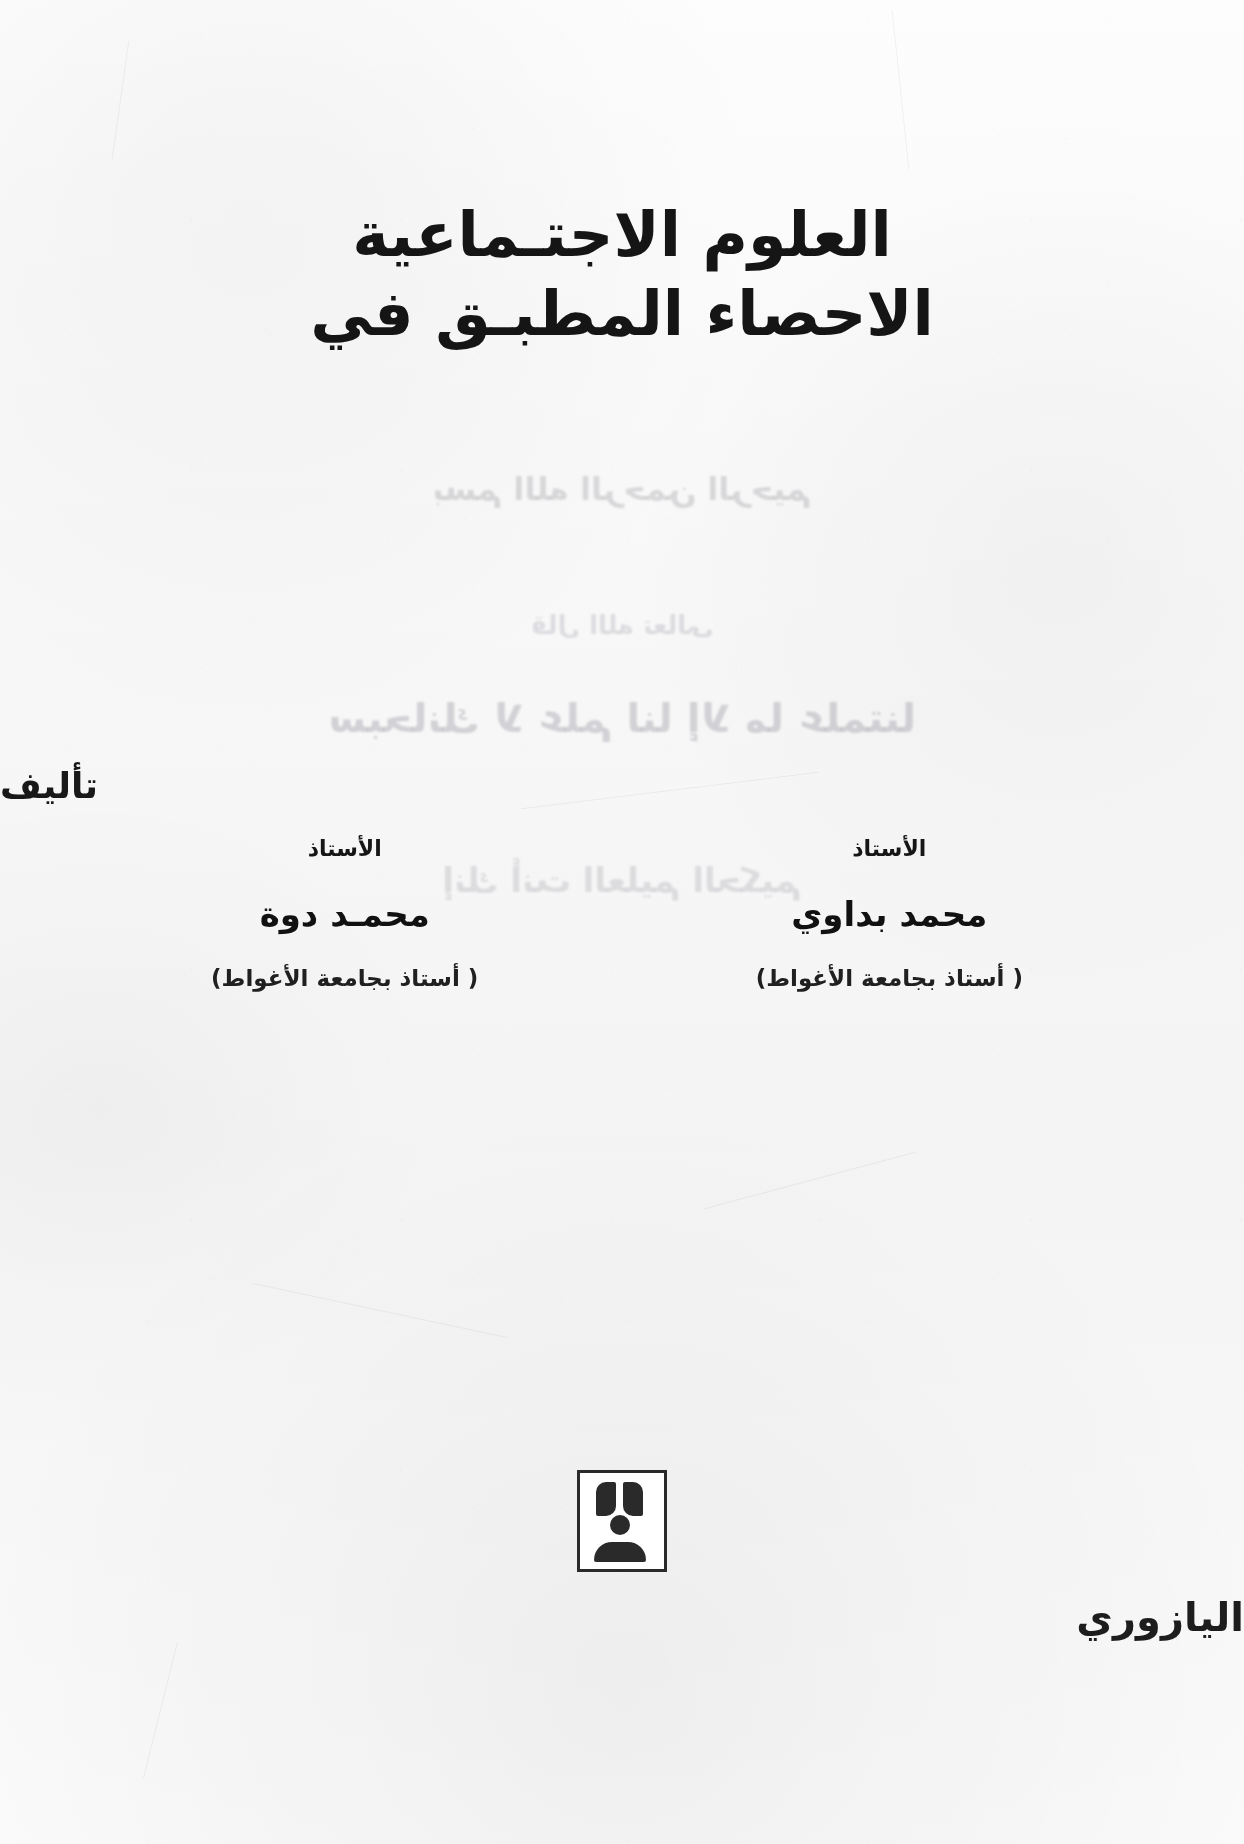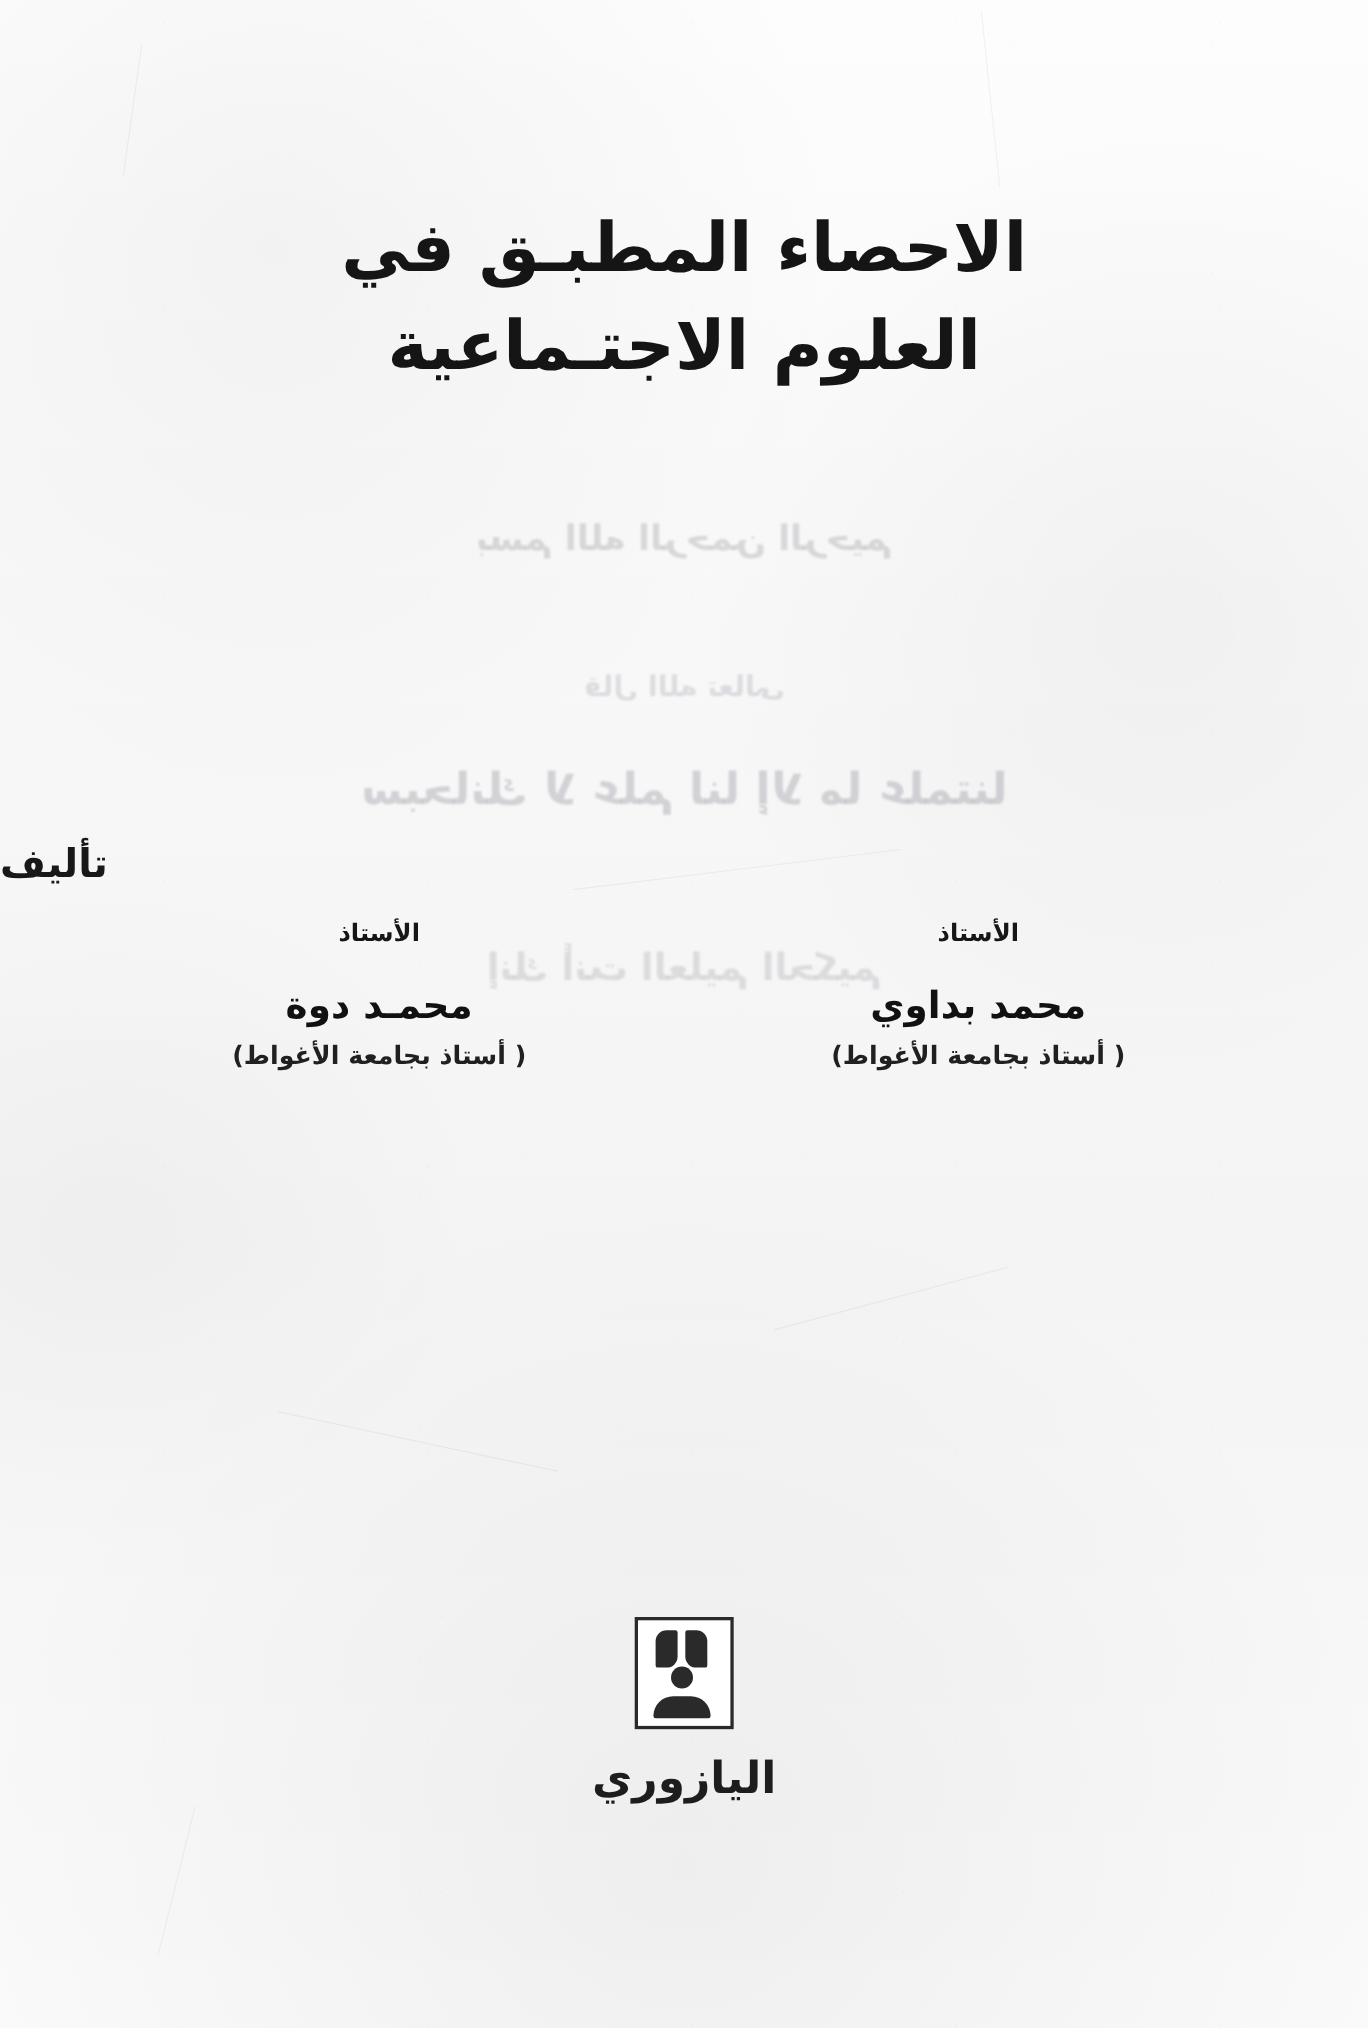"الاحصاء المطبـق في" div.title-line { order: before "العلوم الاجتـماعية" -> after "العلوم الاجتـماعية" }
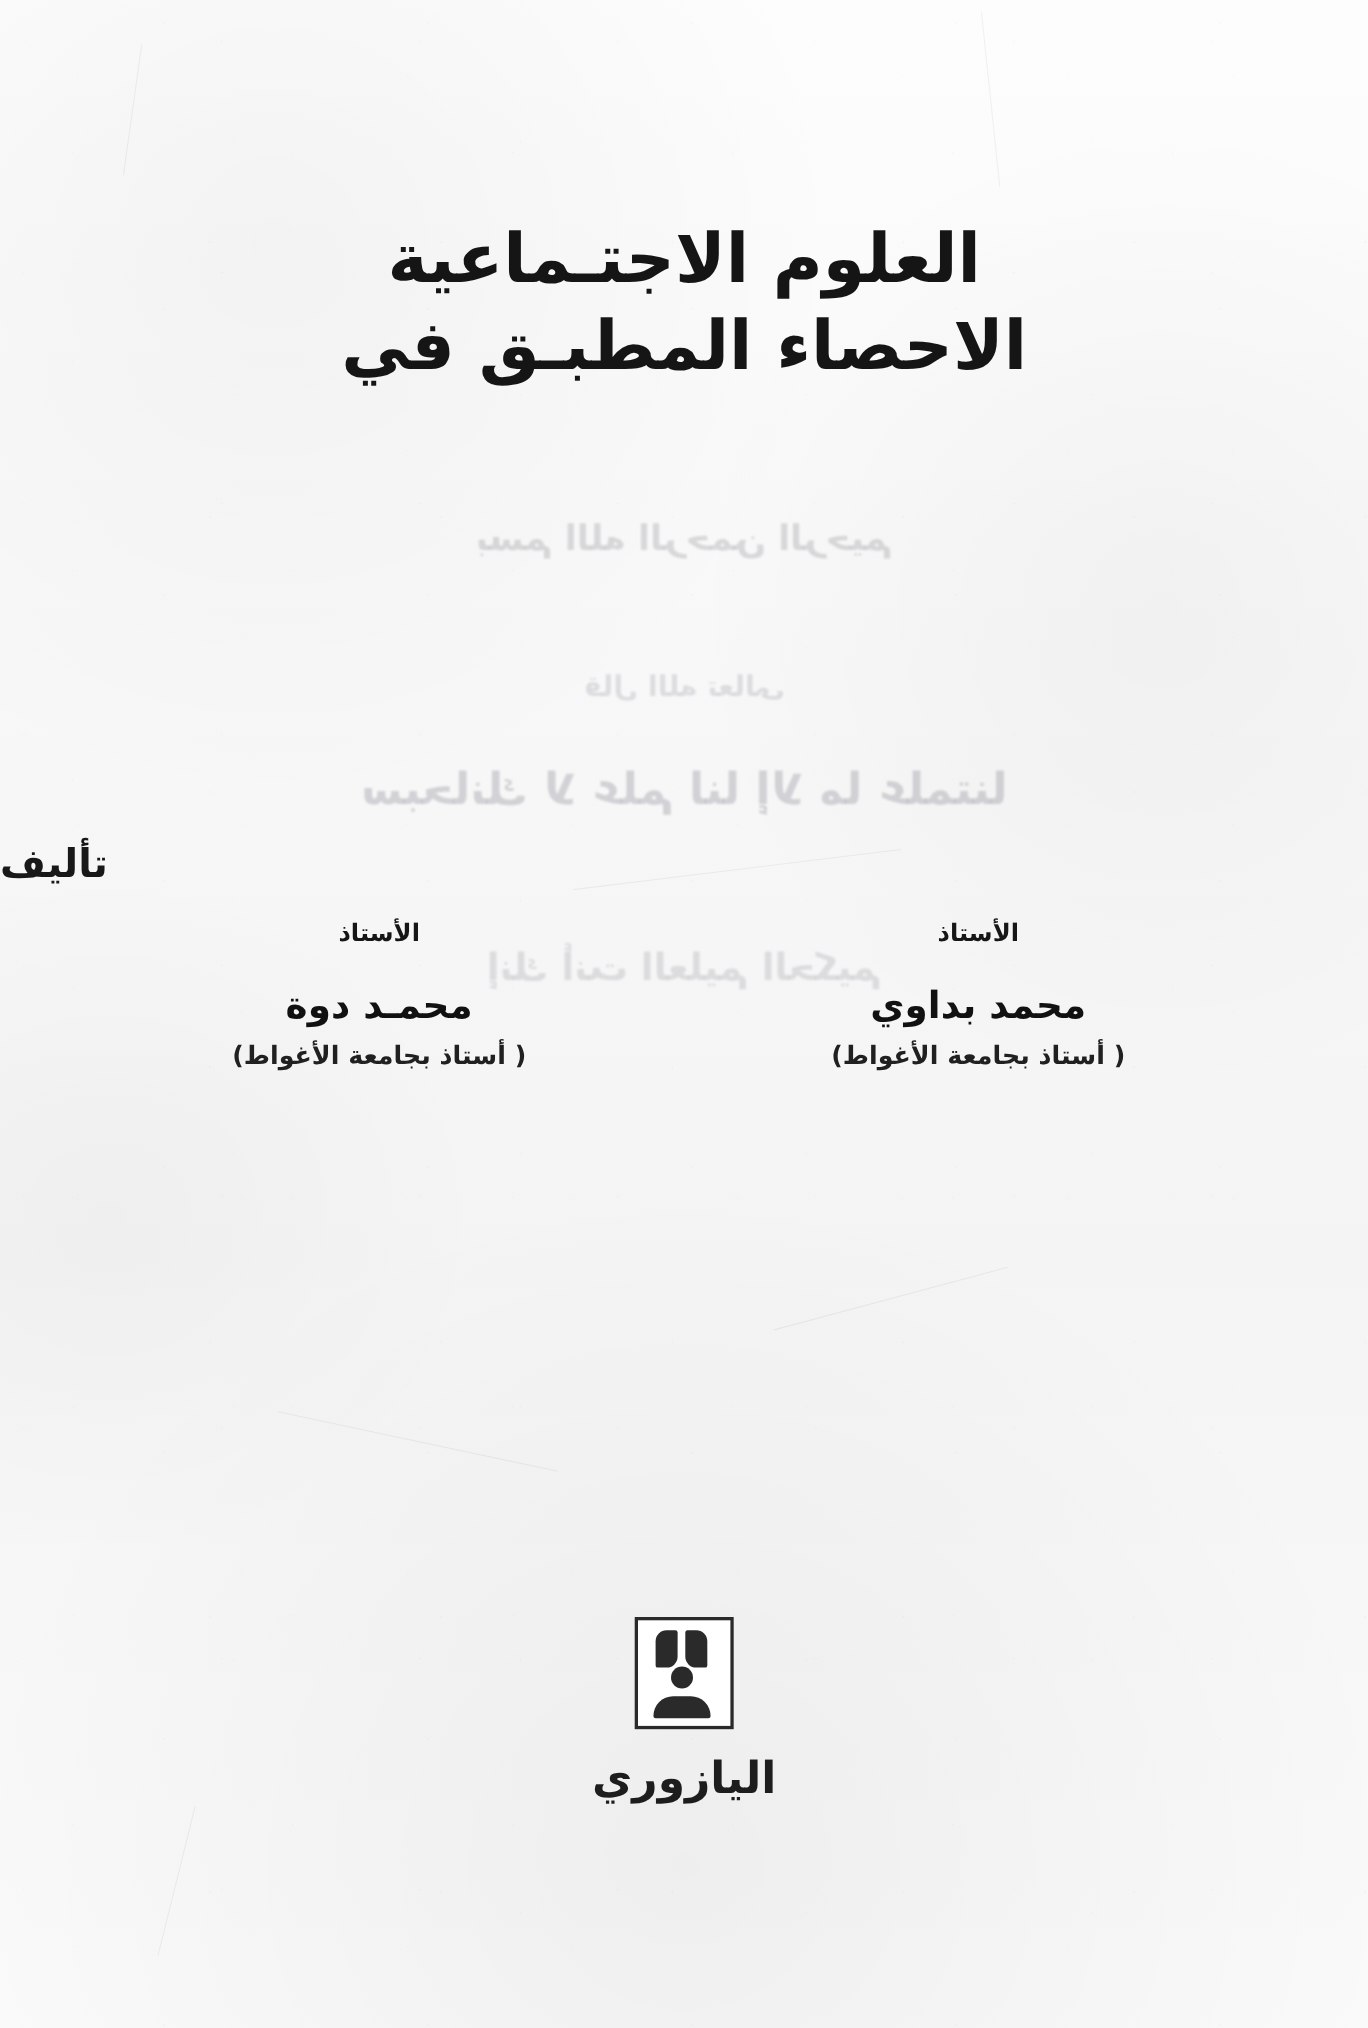"( أستاذ بجامعة الأغواط)" .author-affil { margin-top: 10px -> 28px }
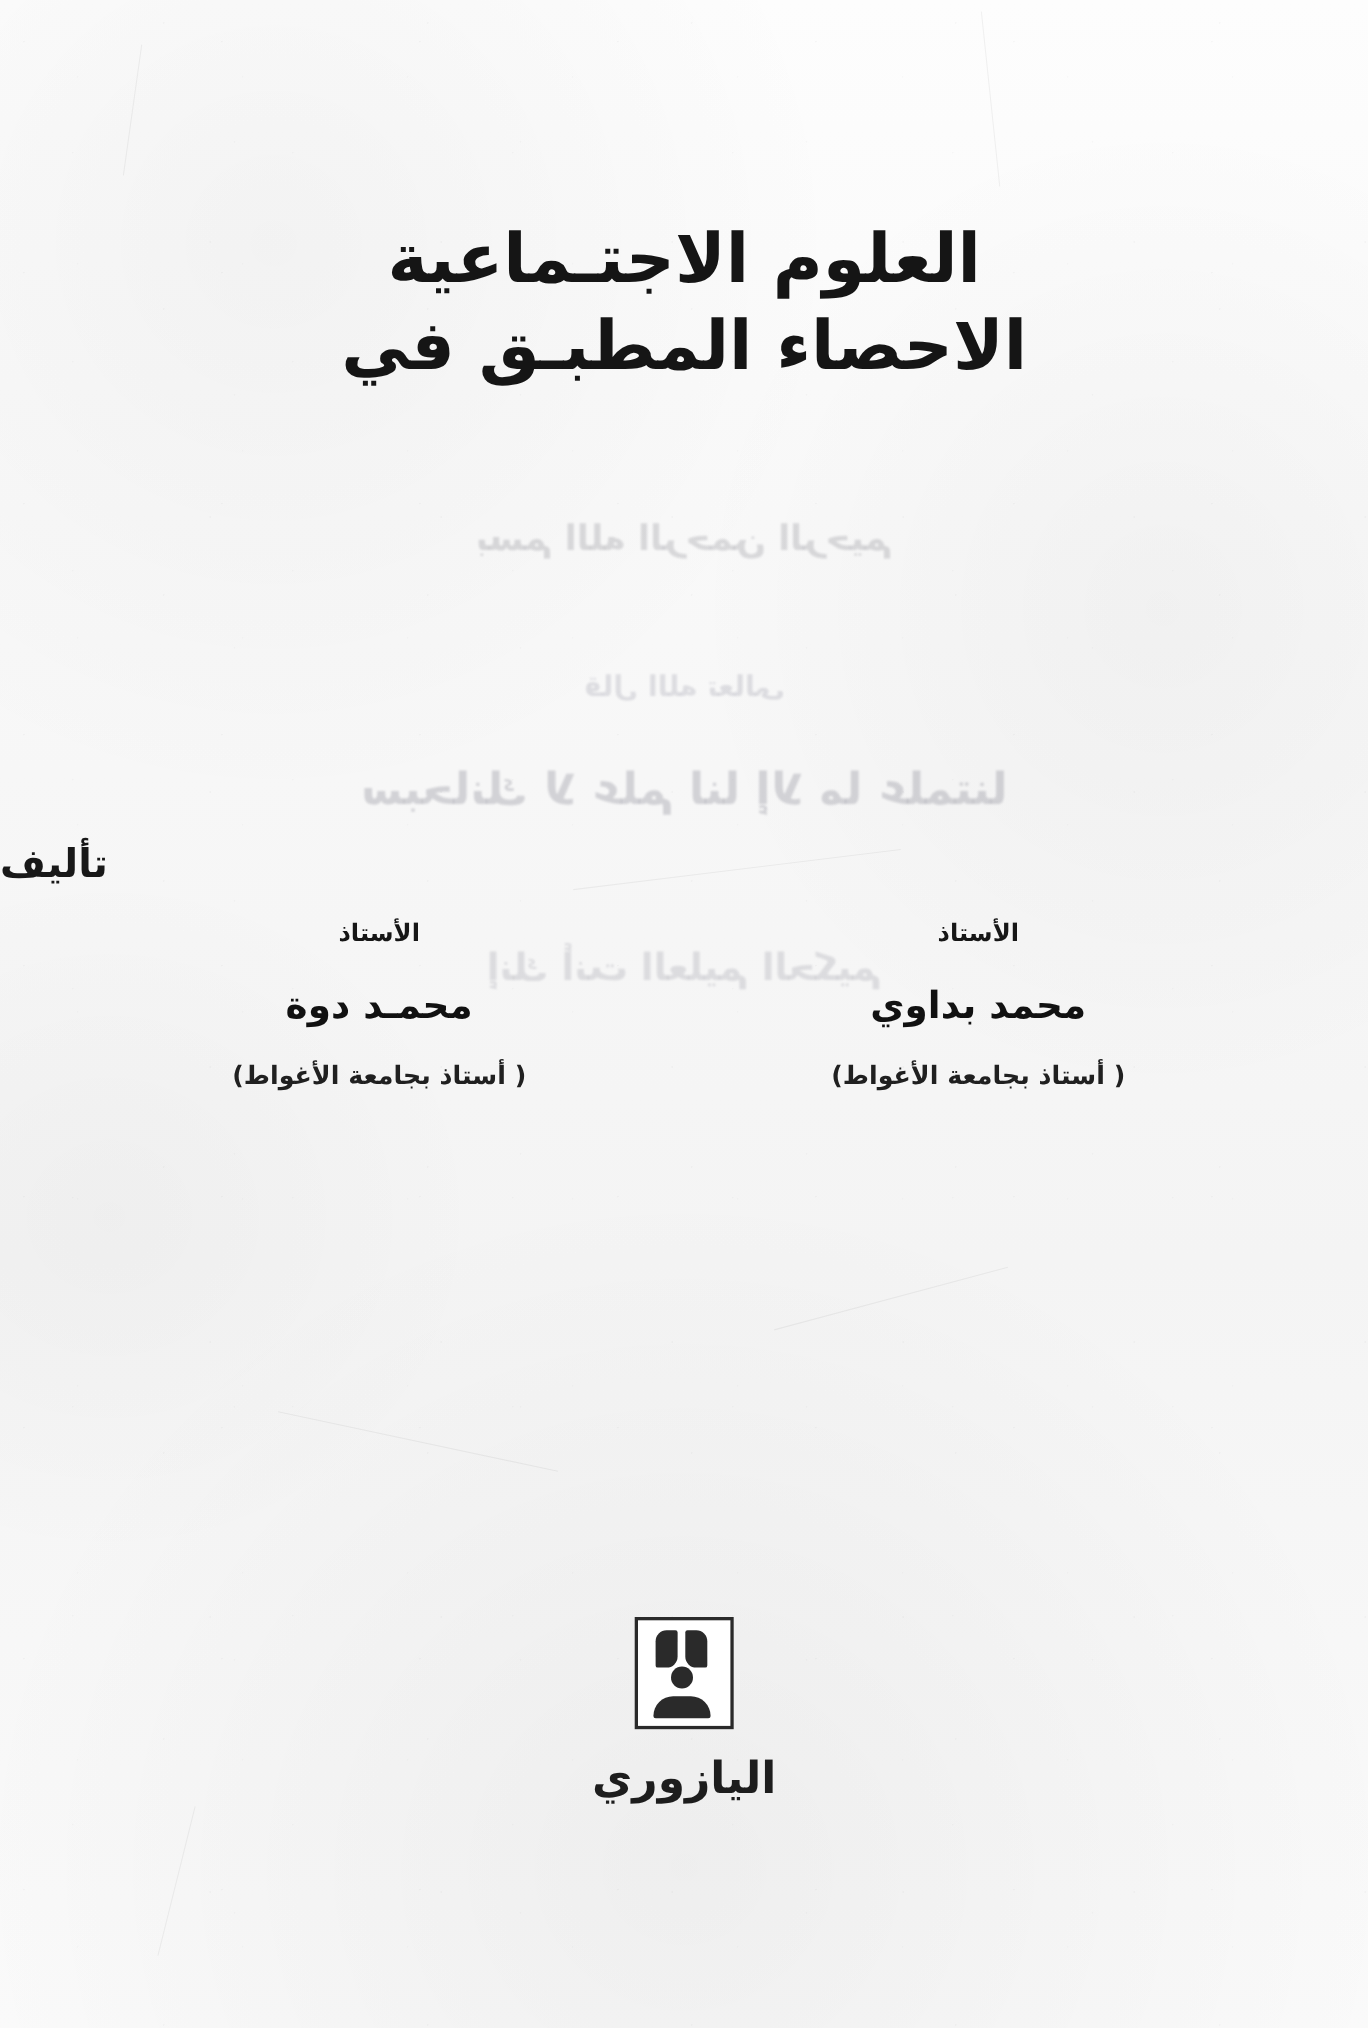"اليازوري" .publisher { text-align: center -> right }
